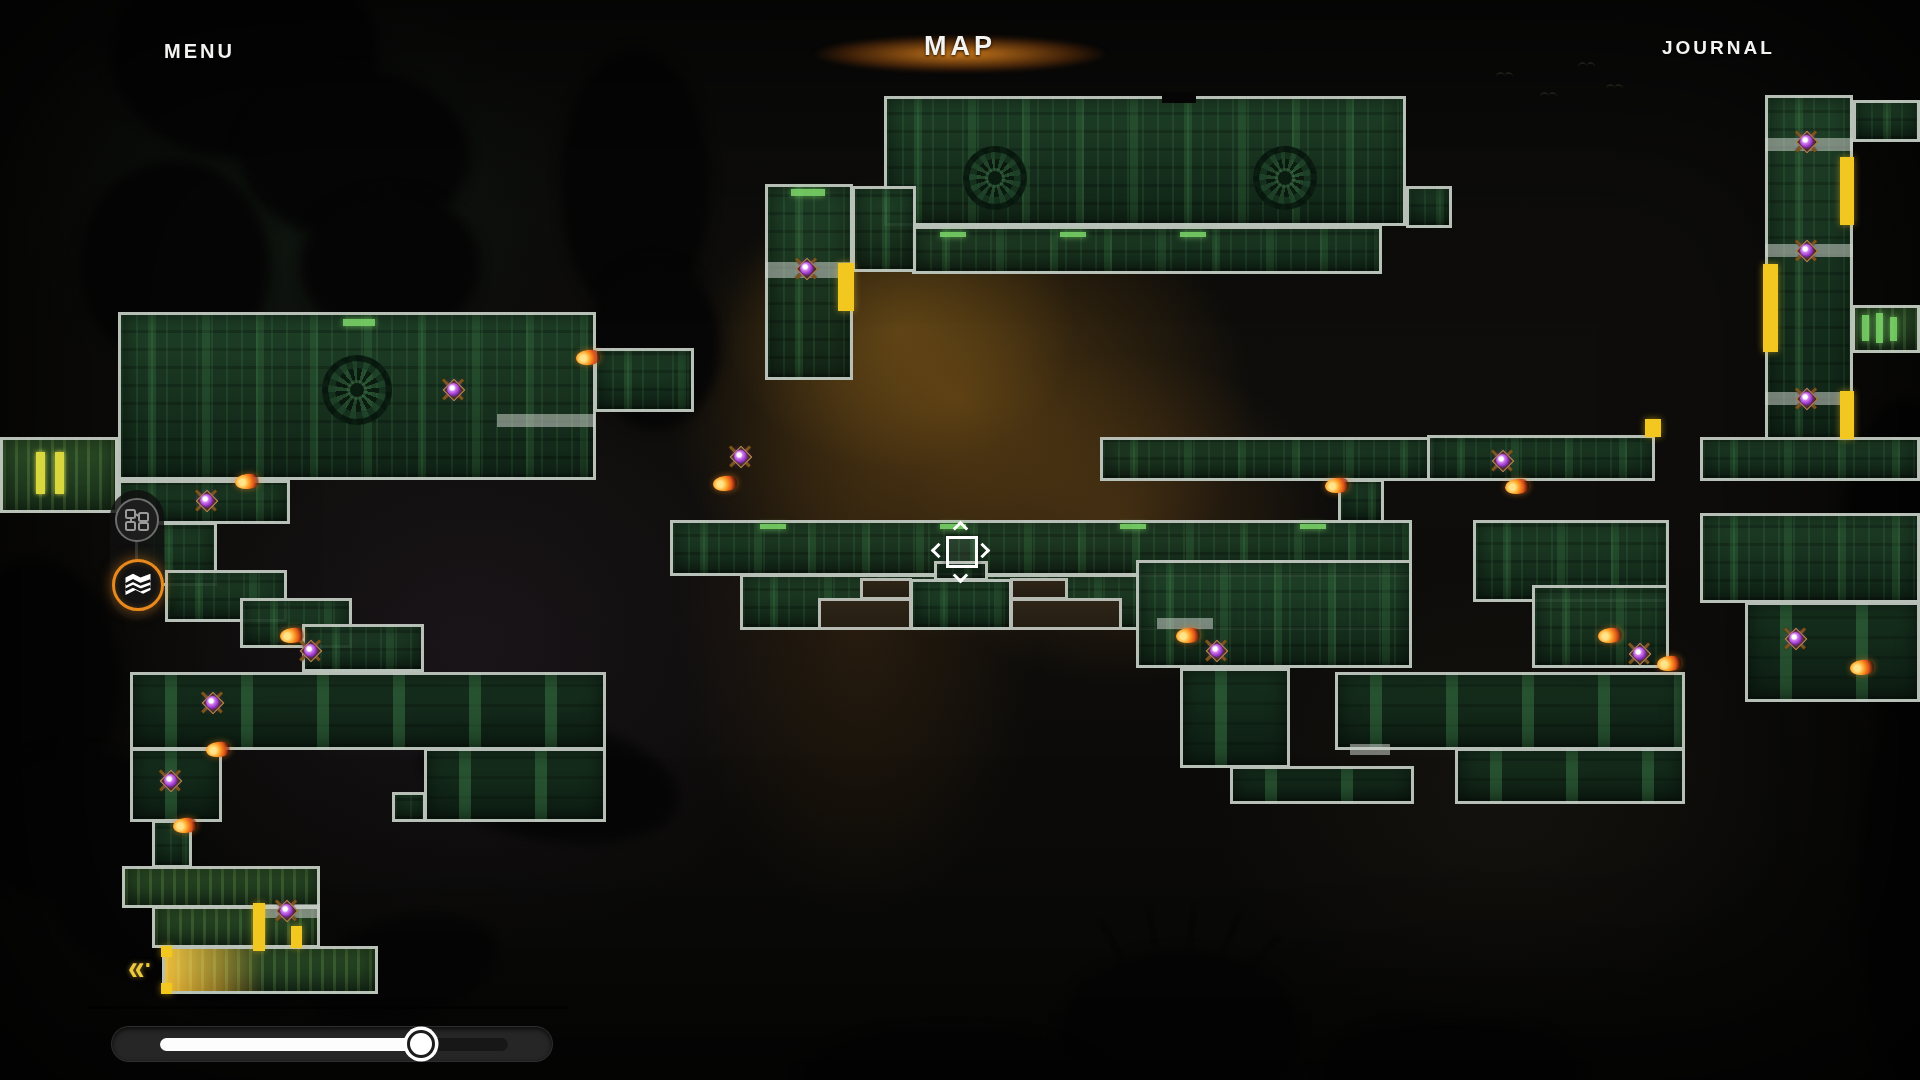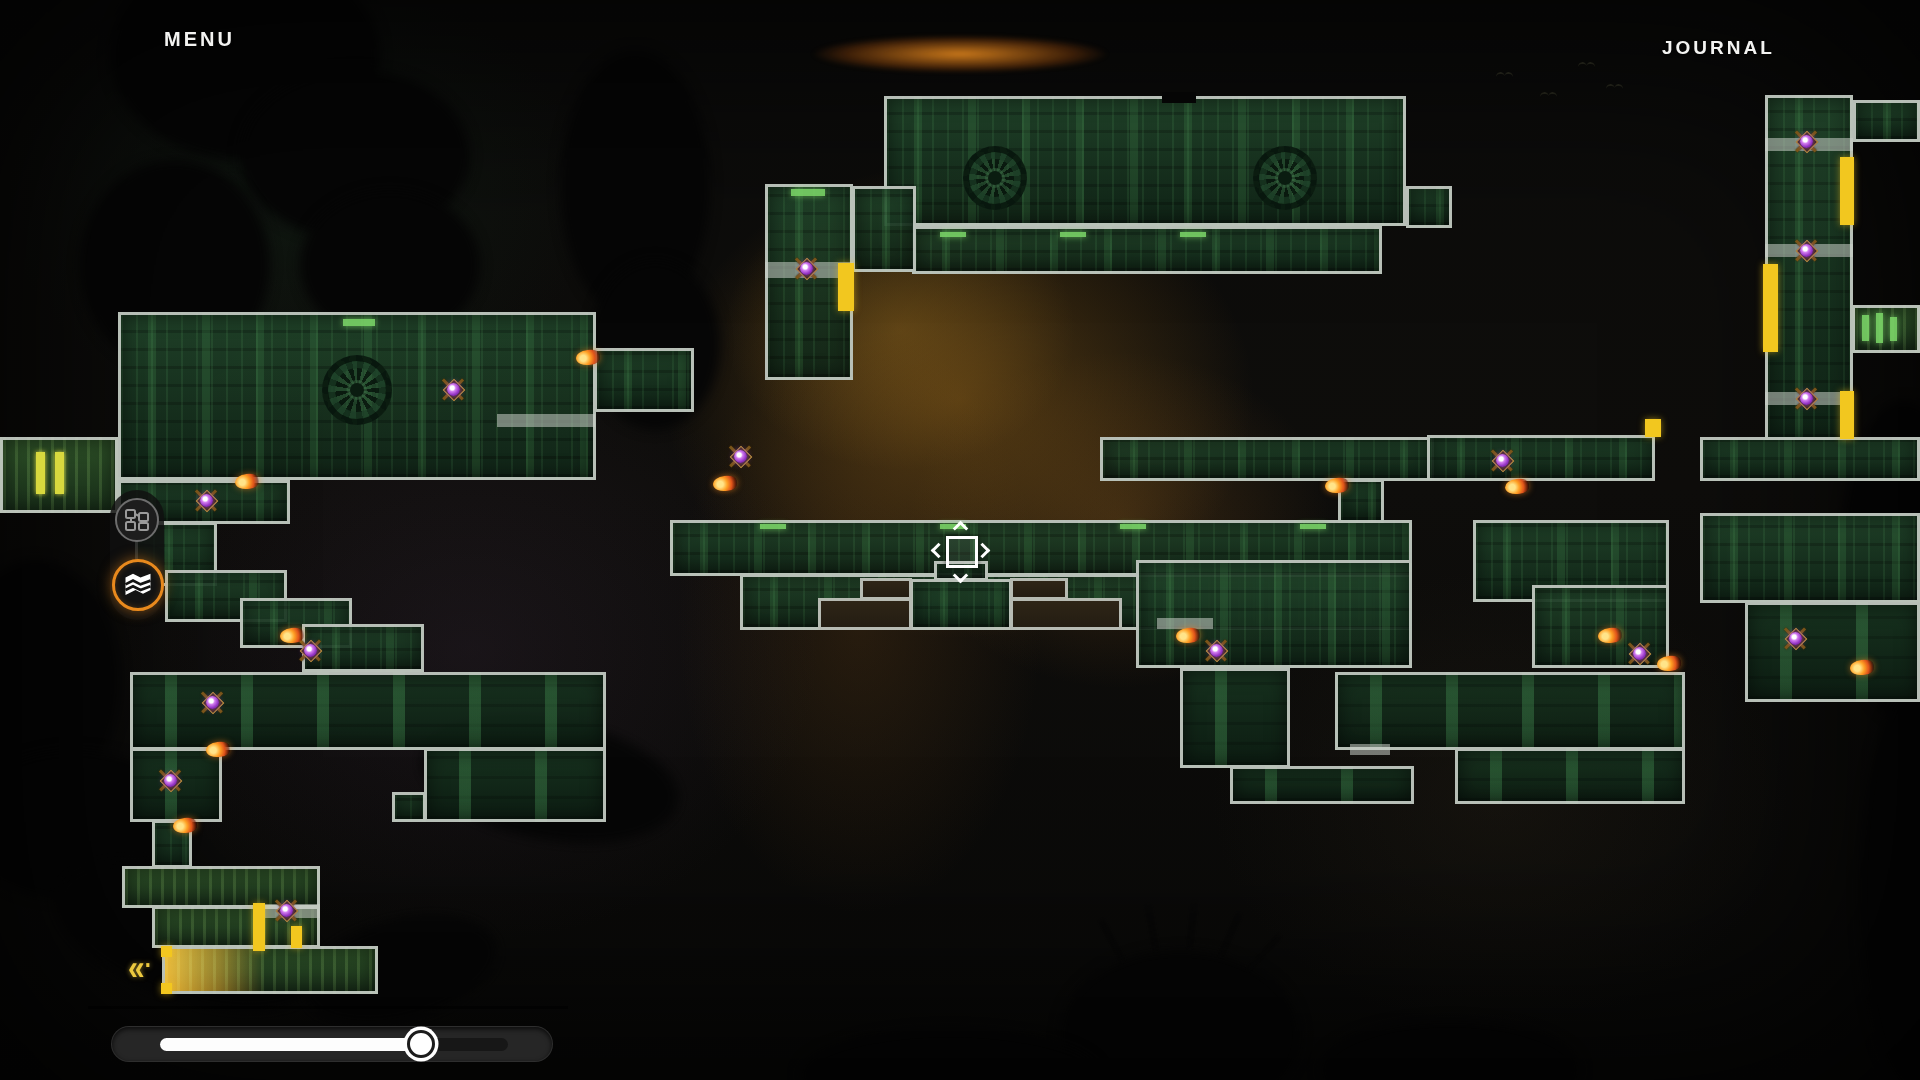"MENU" #menu-label { top: 28px -> 40px }
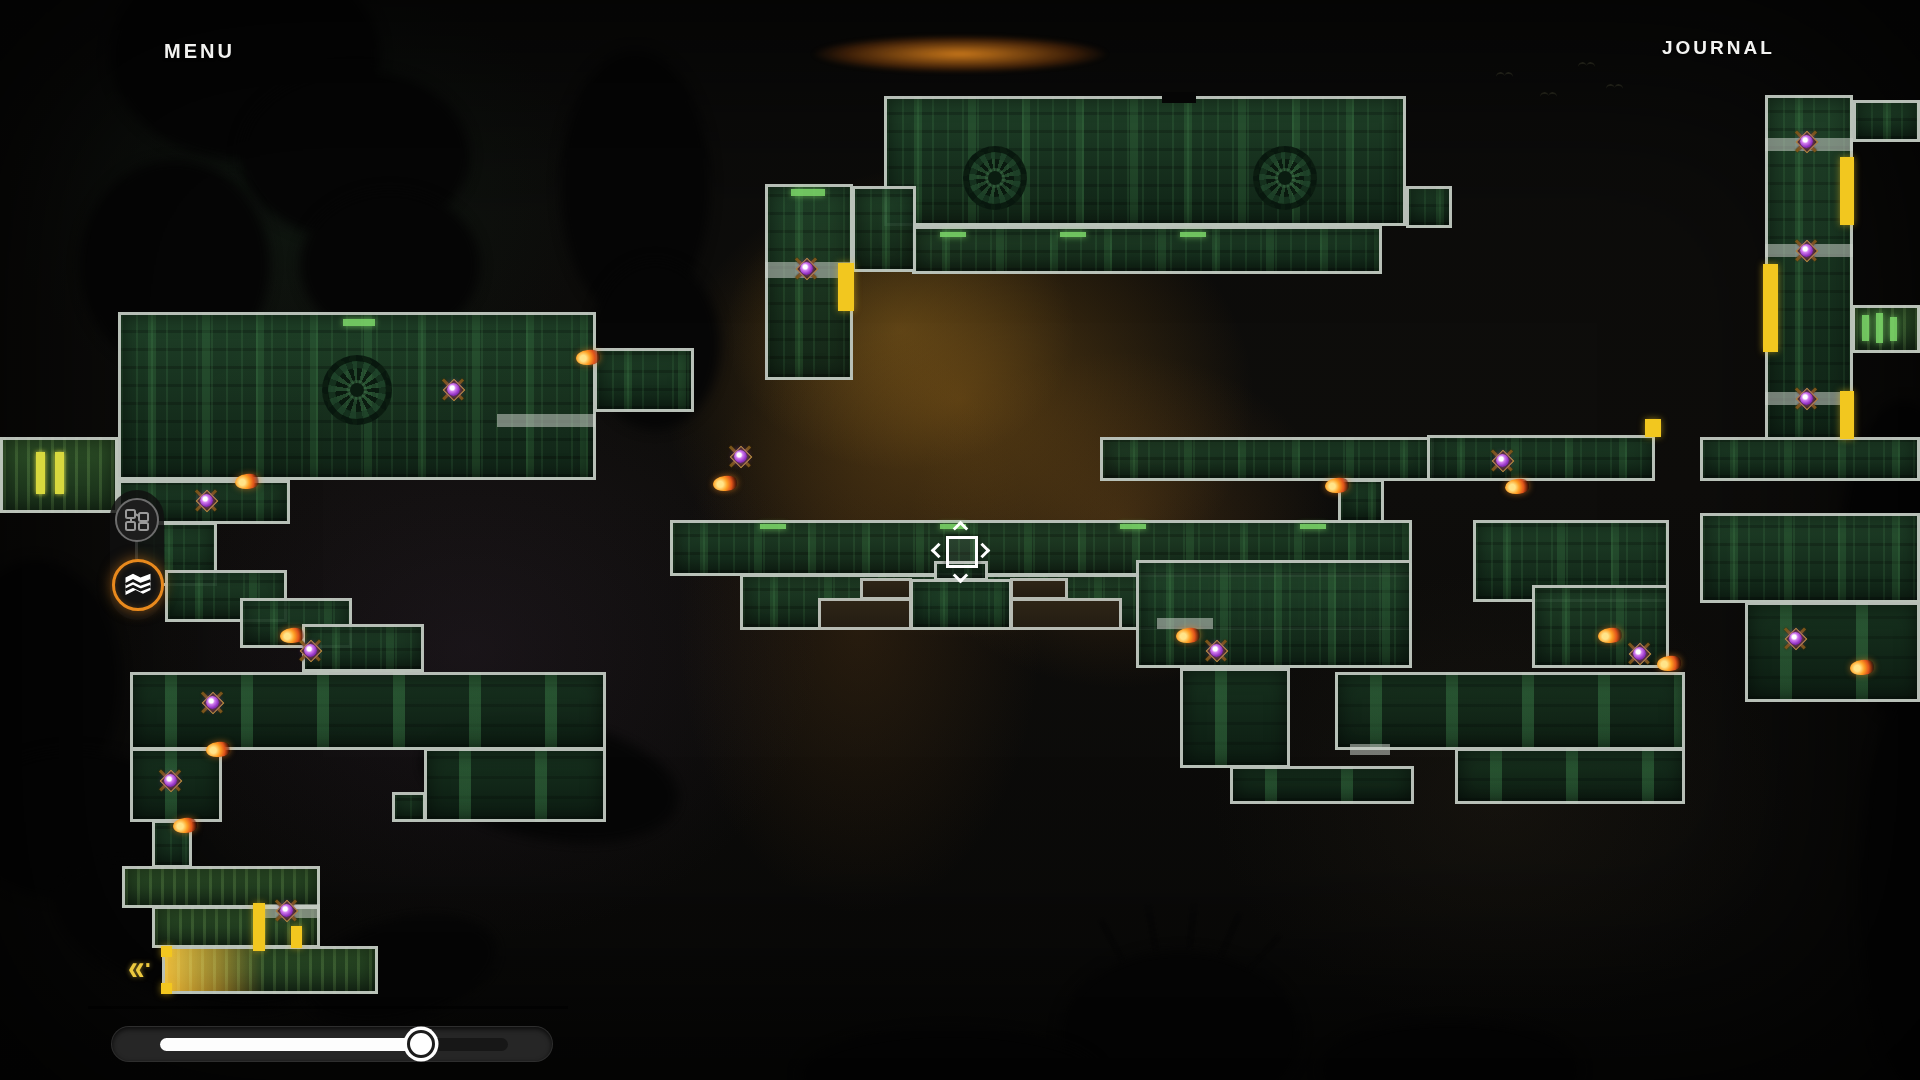"MAP" div.hdr-label { html: none -> <div>MAP</div> }
